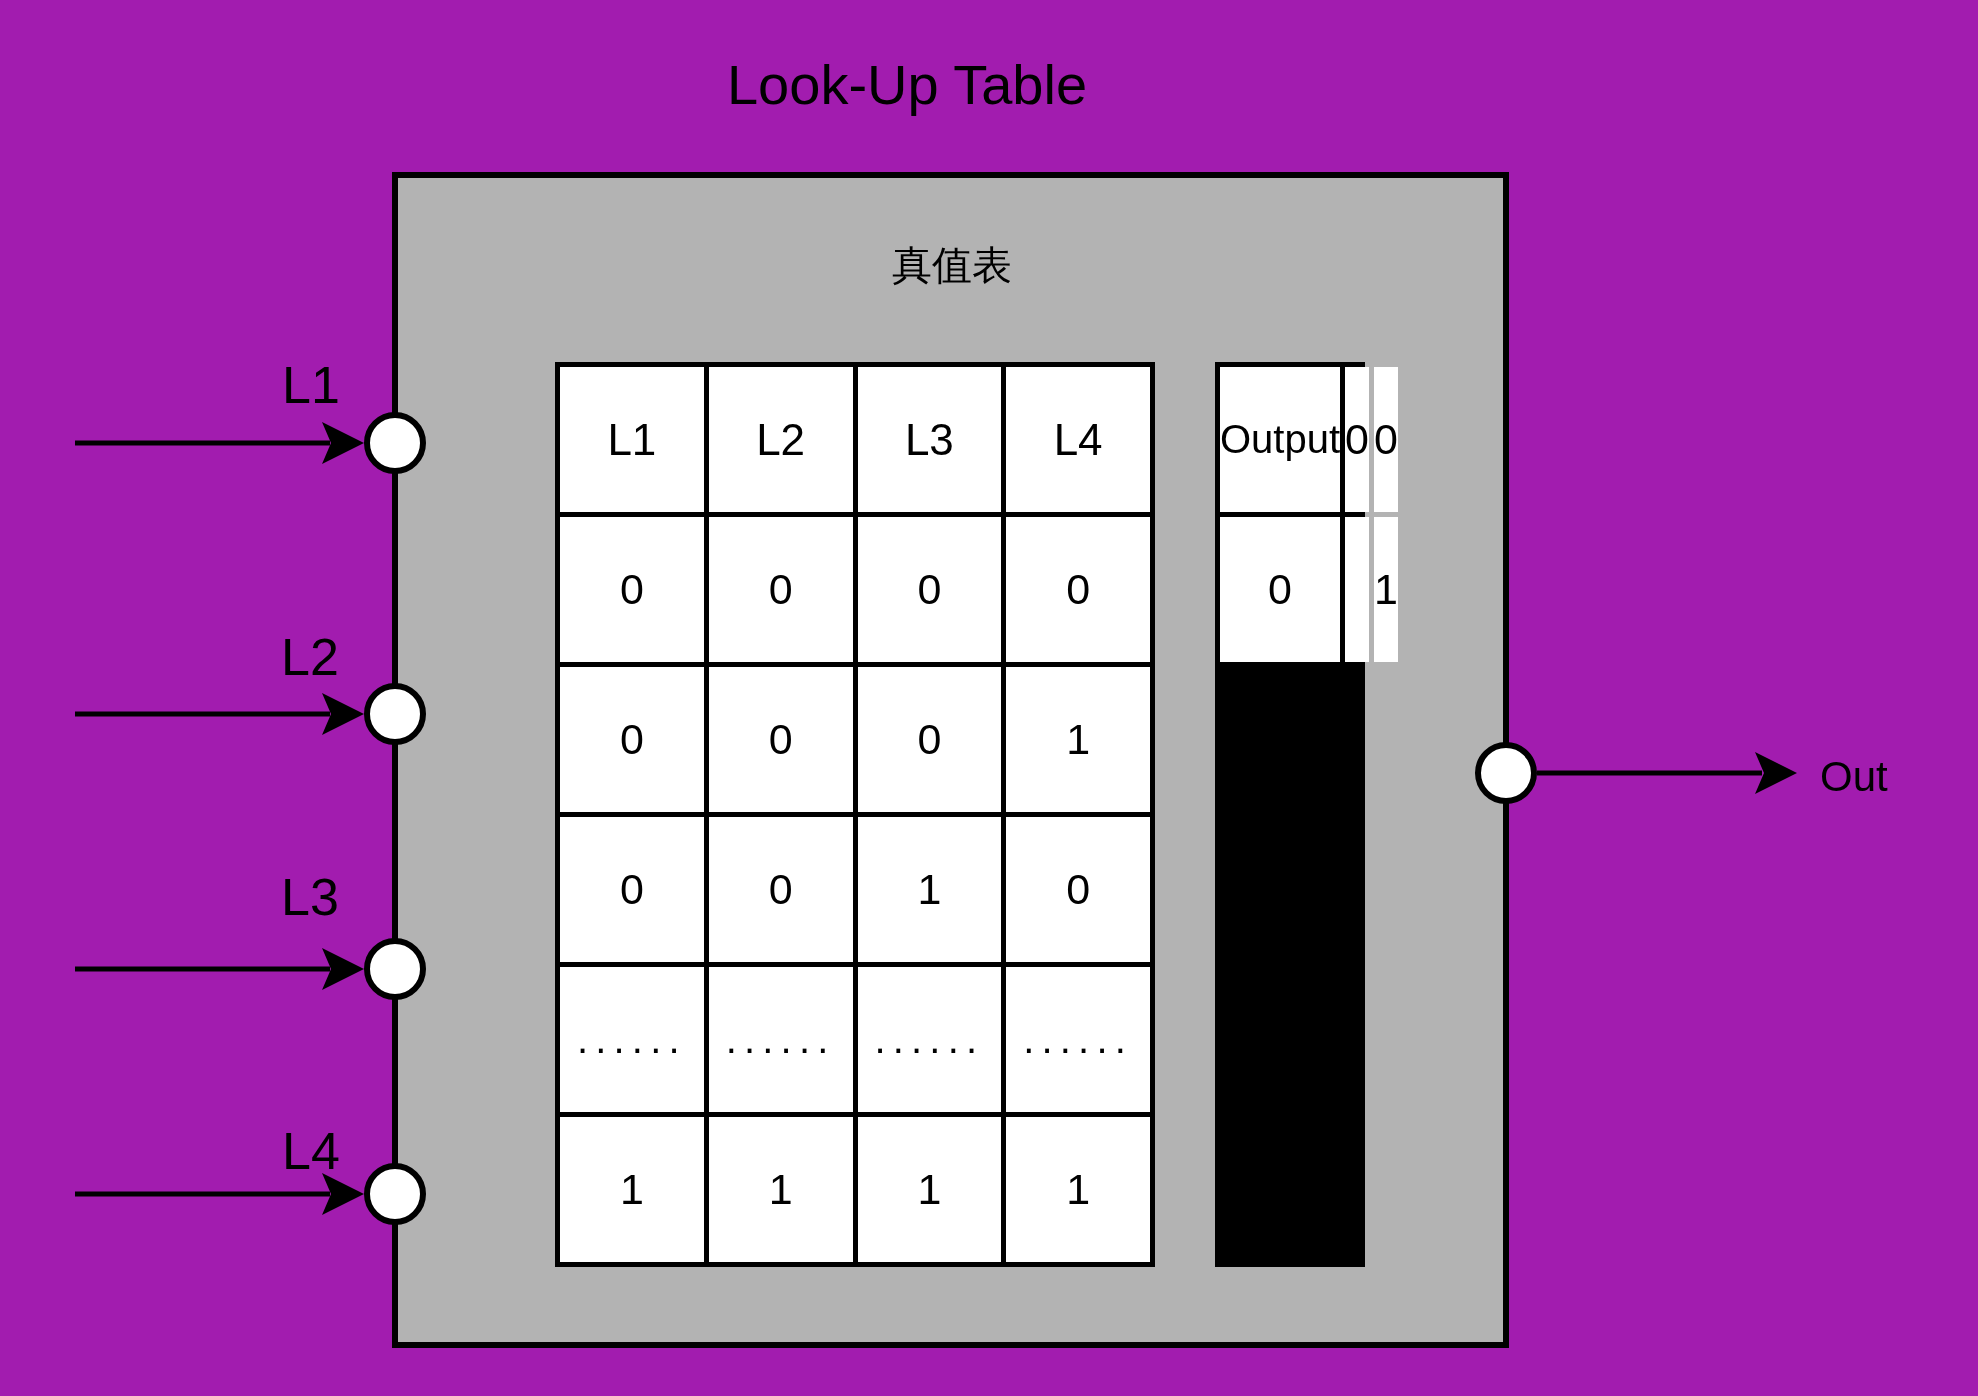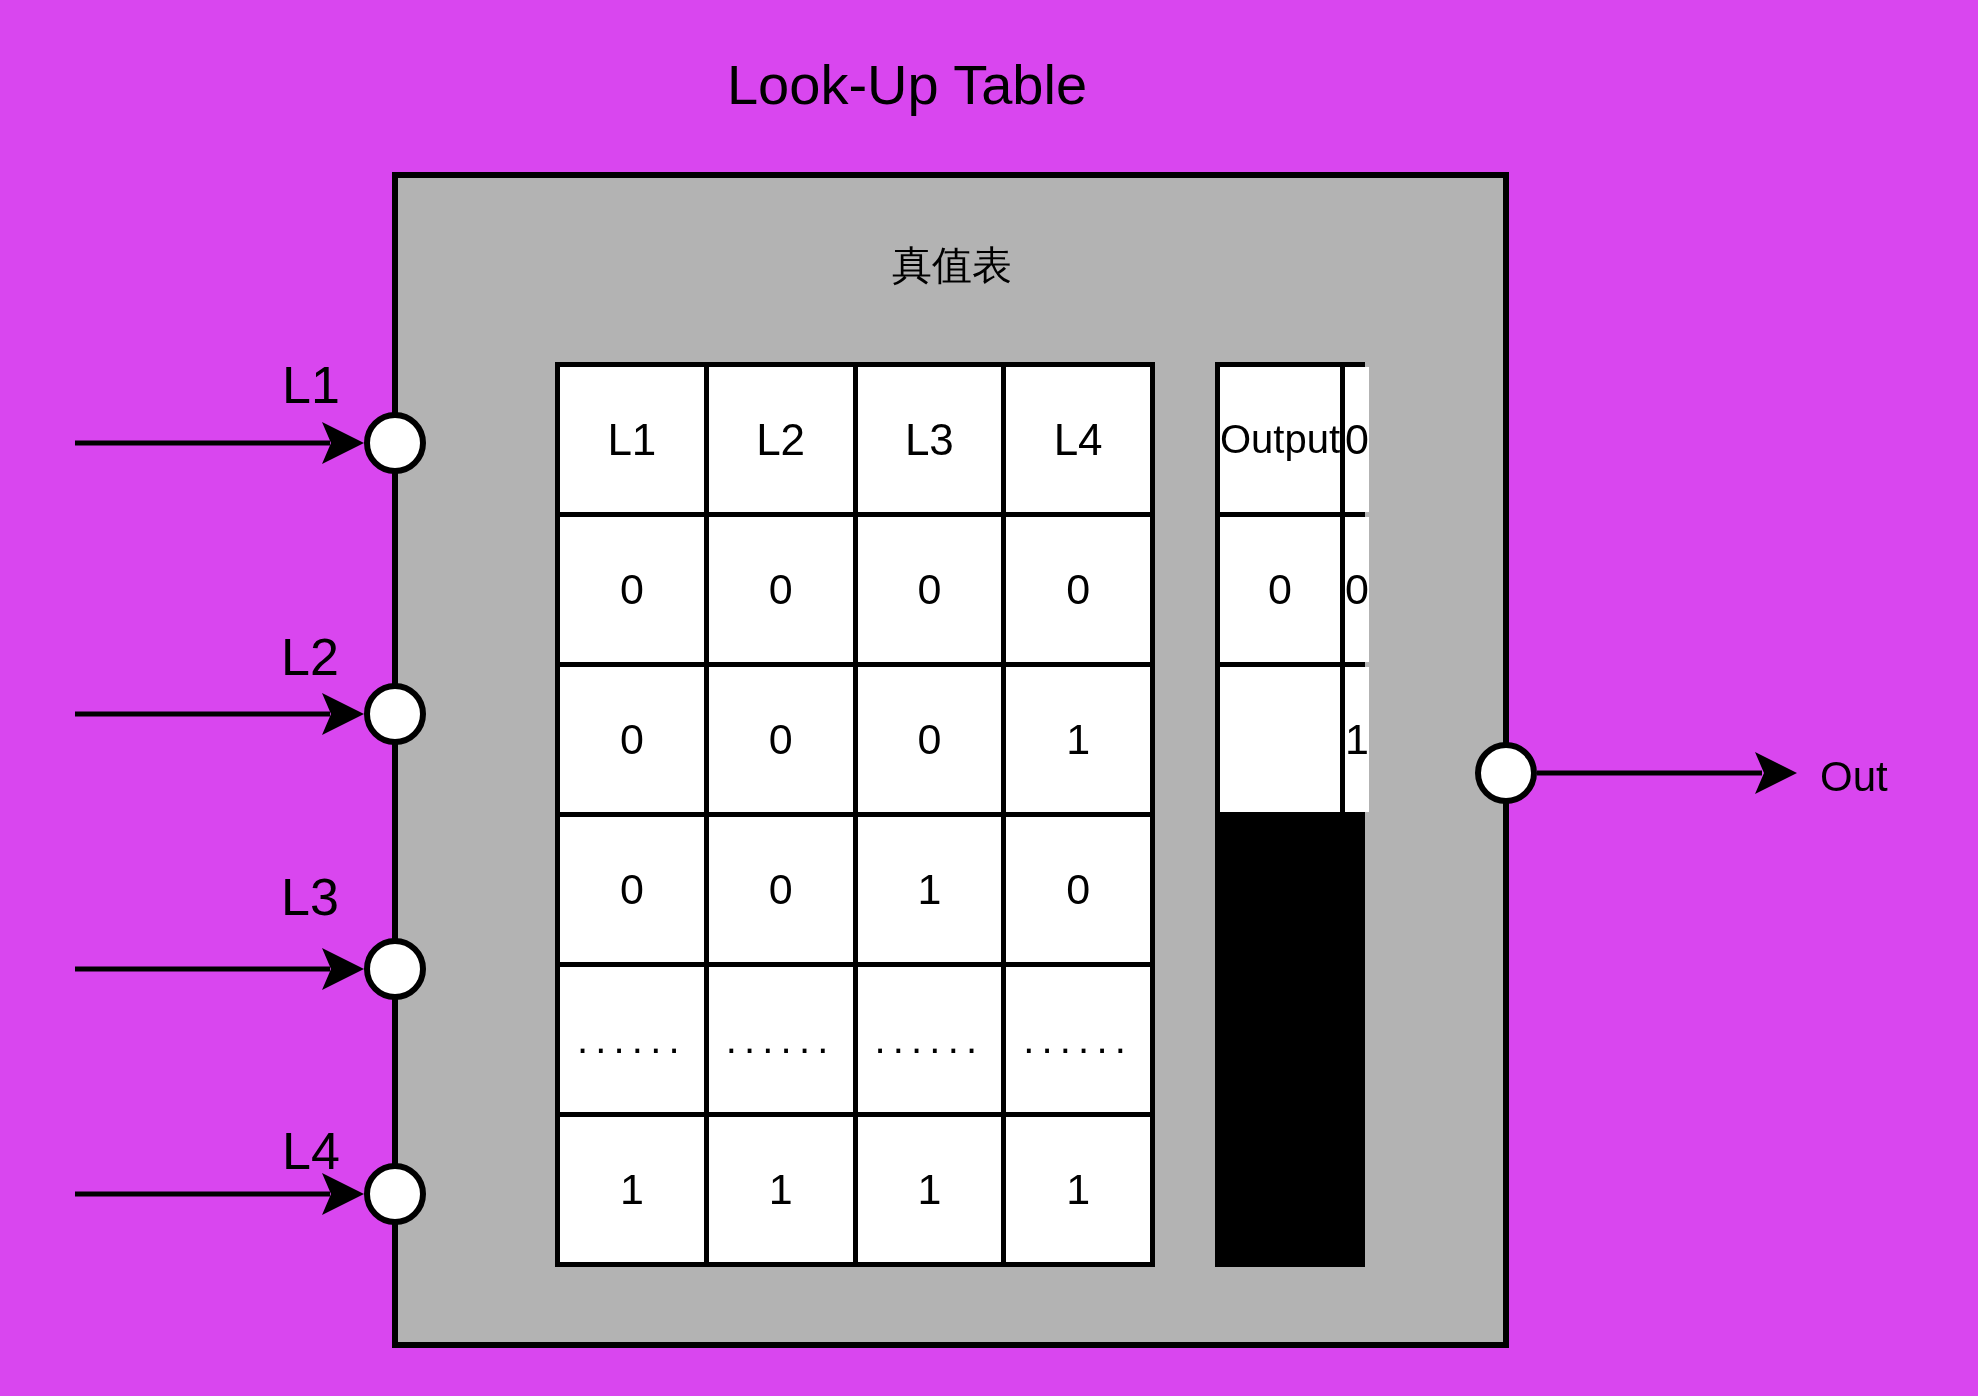"Look-Up Table" .canvas { background: #d946ef -> #a21caf }
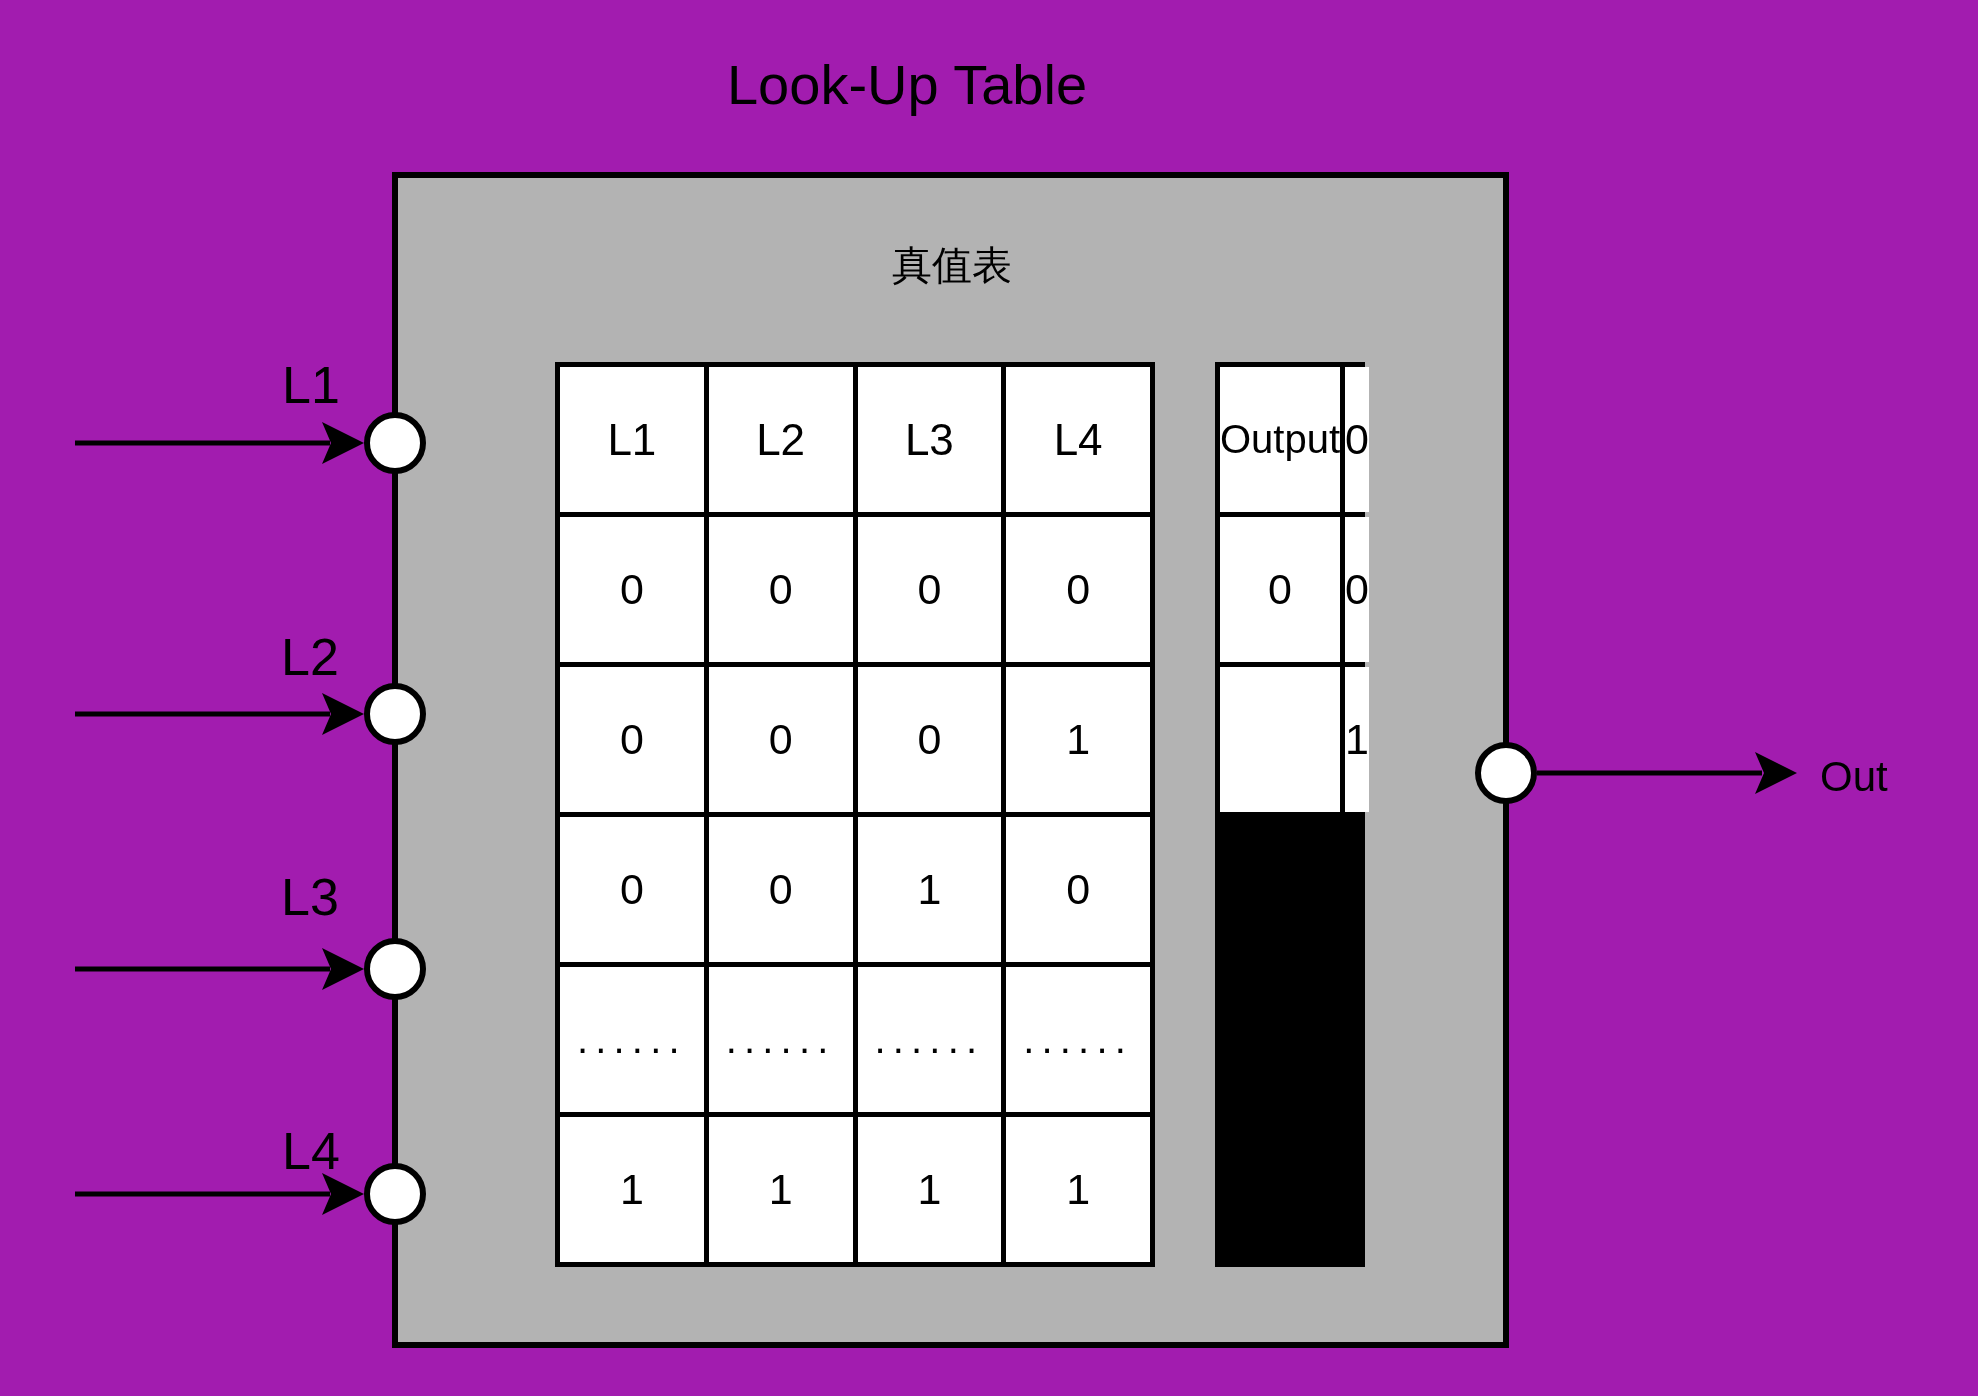"Output" .out-grid { grid-template-columns: 1fr 1fr -> 1fr 1fr 1fr }
